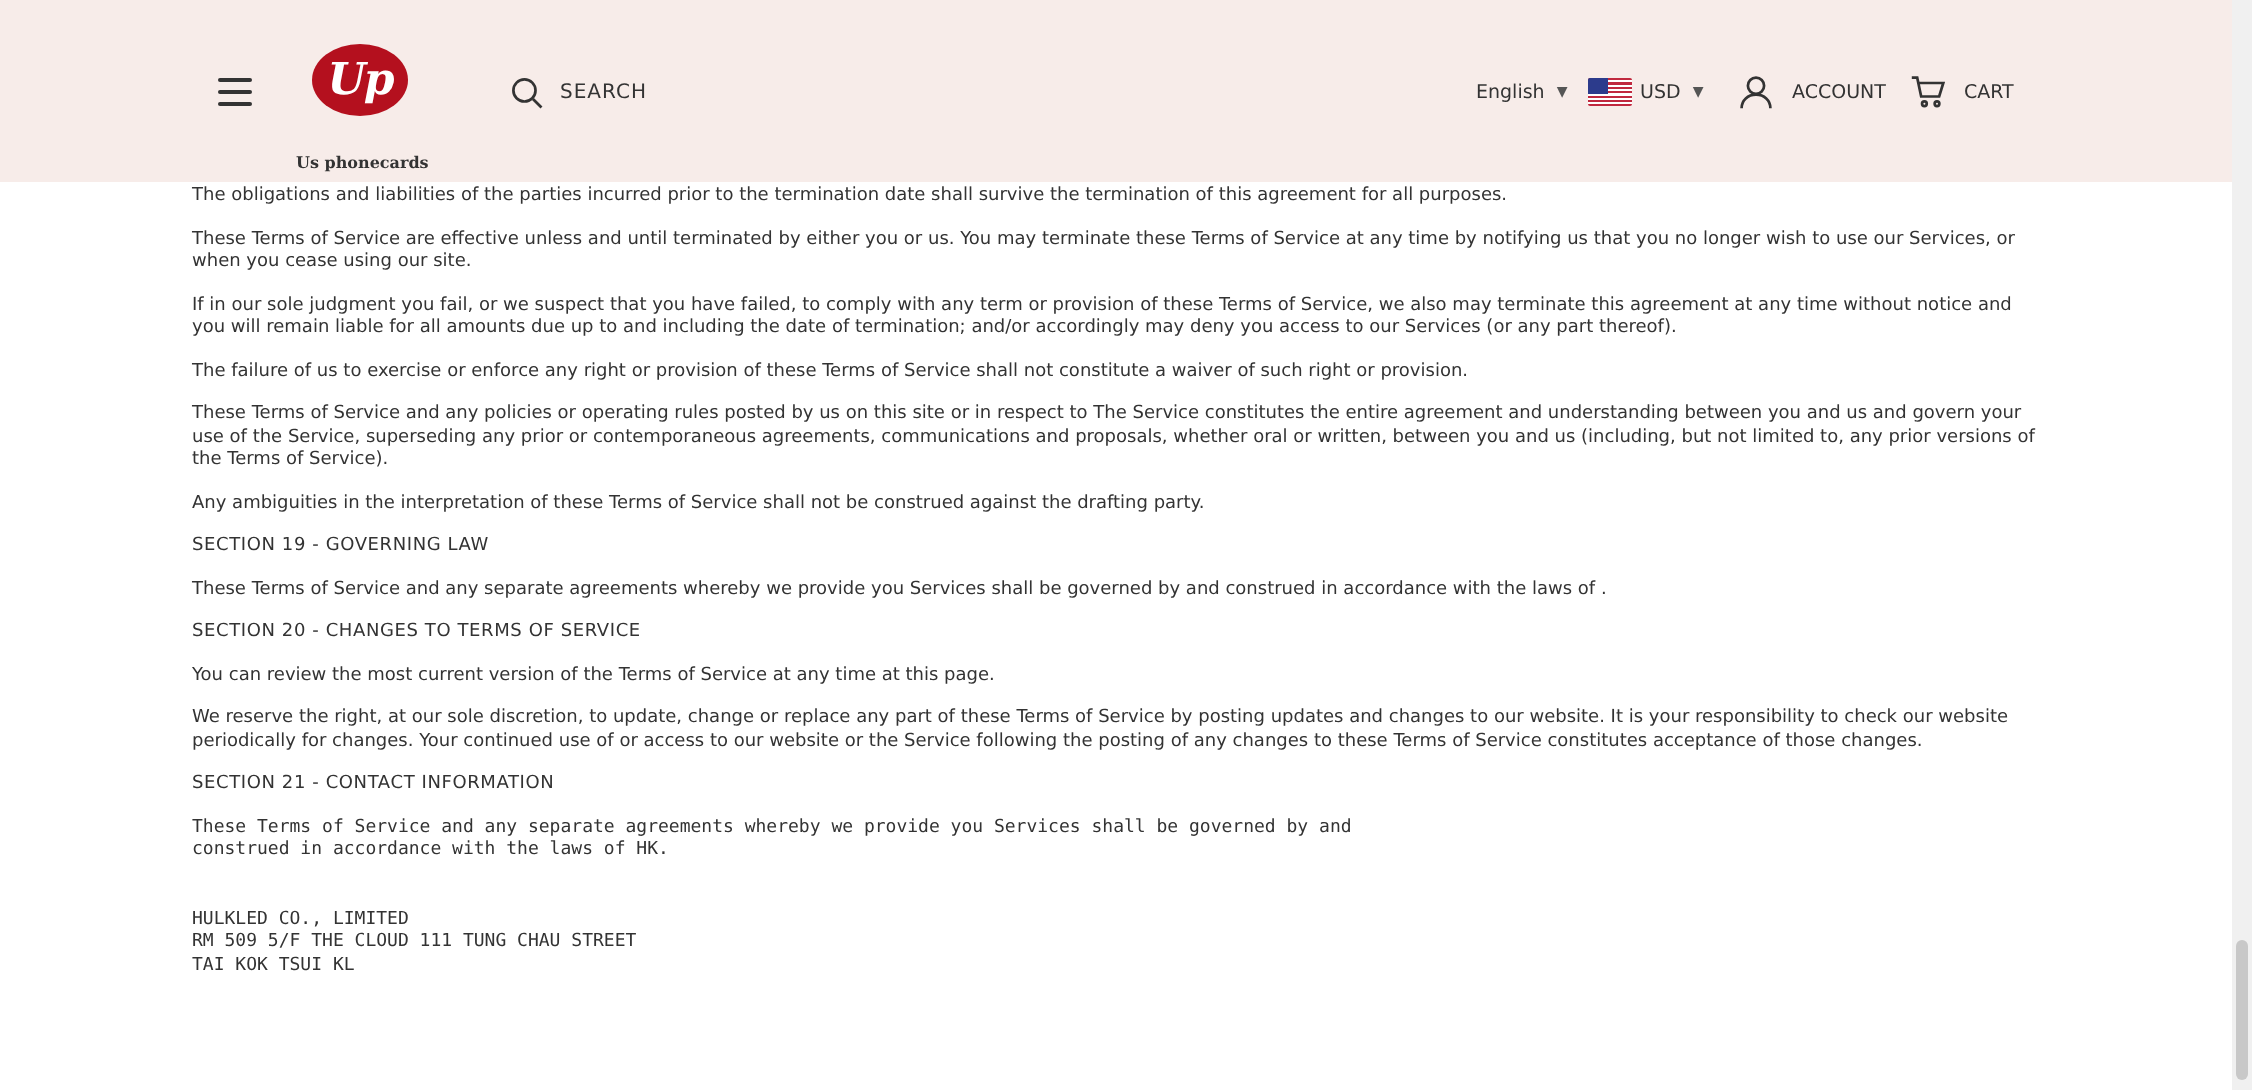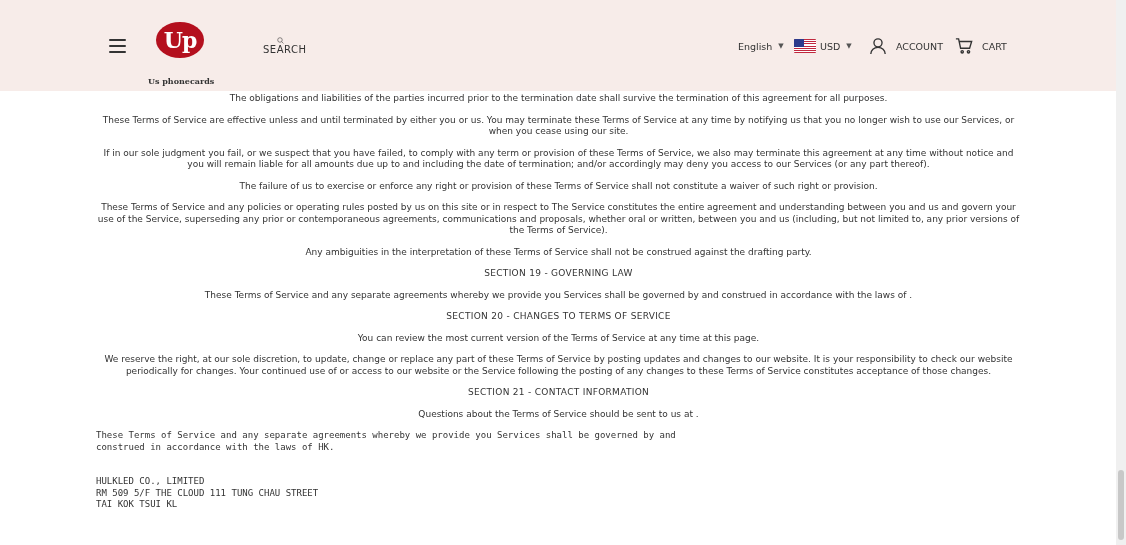"Up" .logo-circle { font-style: none -> italic }
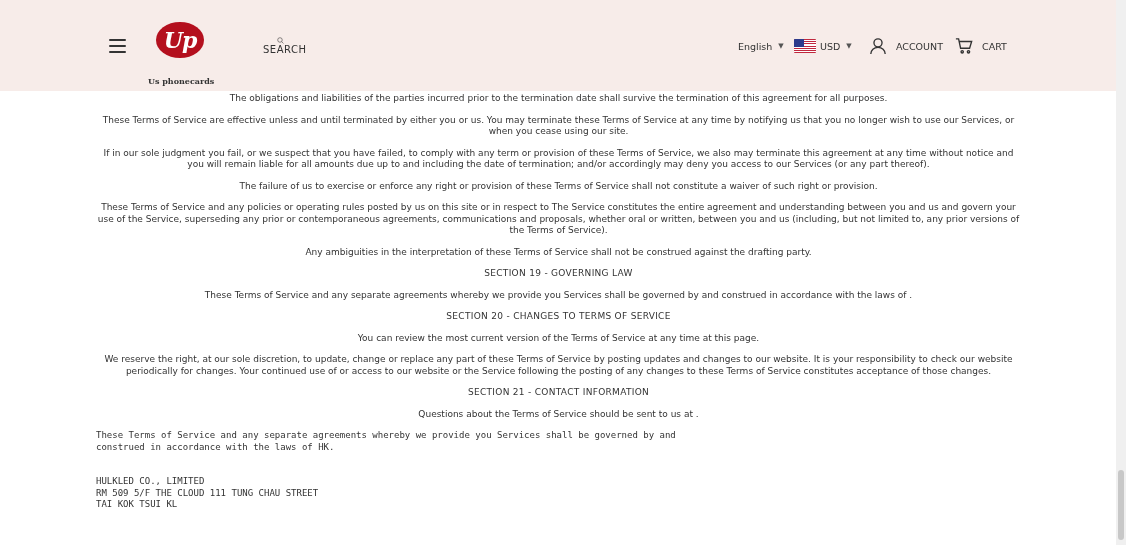"SEARCH" .search { flex-direction: column -> none }
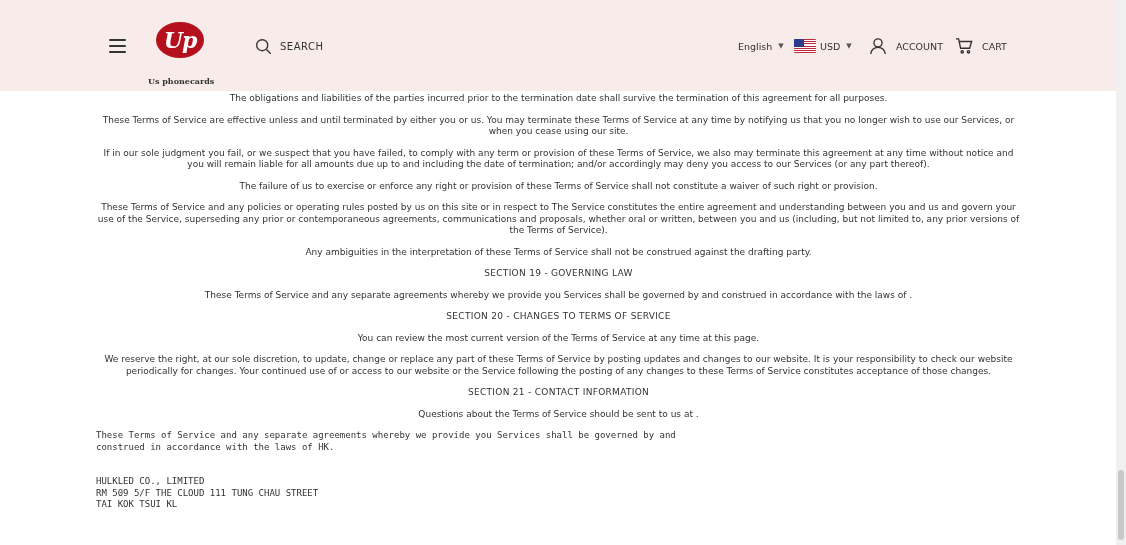"The obligations and liabilities of" .content p { text-align: center -> none }
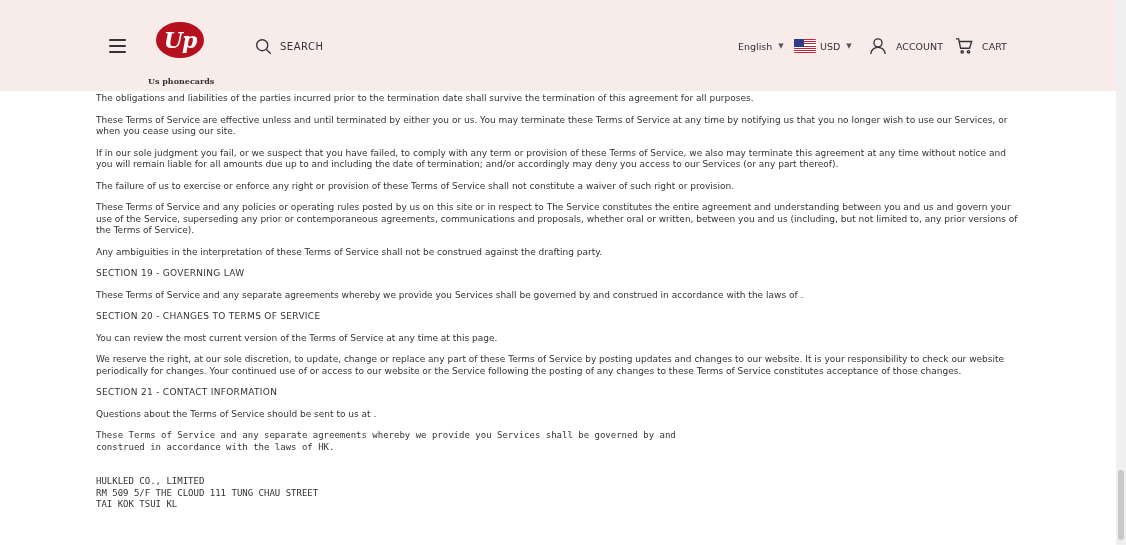"Questions about the Terms of" p.gap { html: <p>Questions about the Terms of Service should be sent to us at .</p> -> none }
